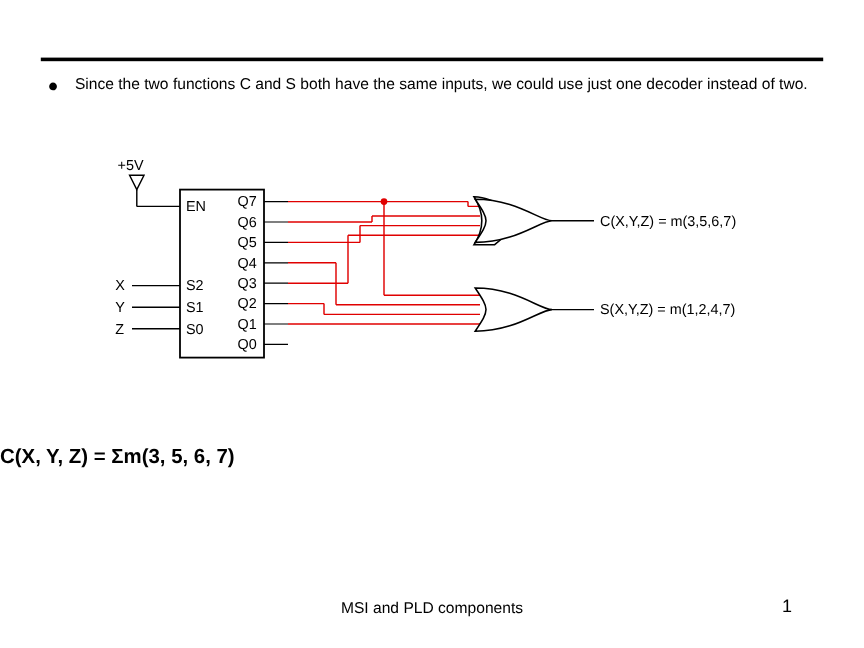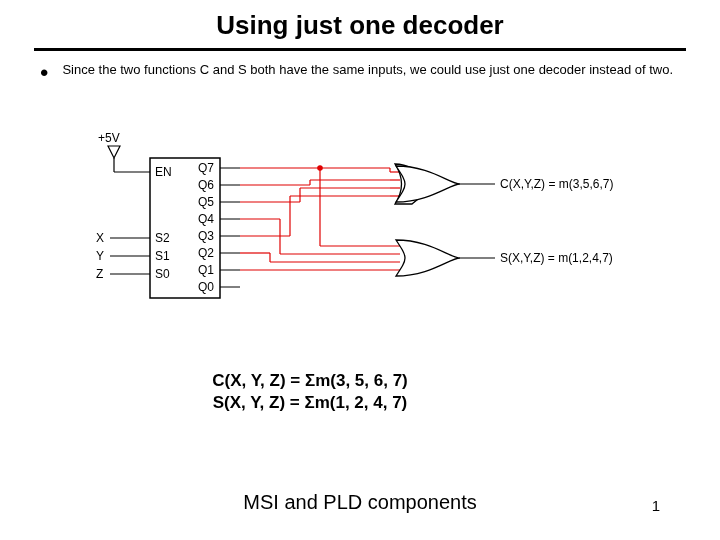"Using just one decoder" div.title { html: <div>Using just one decoder</div> -> none }
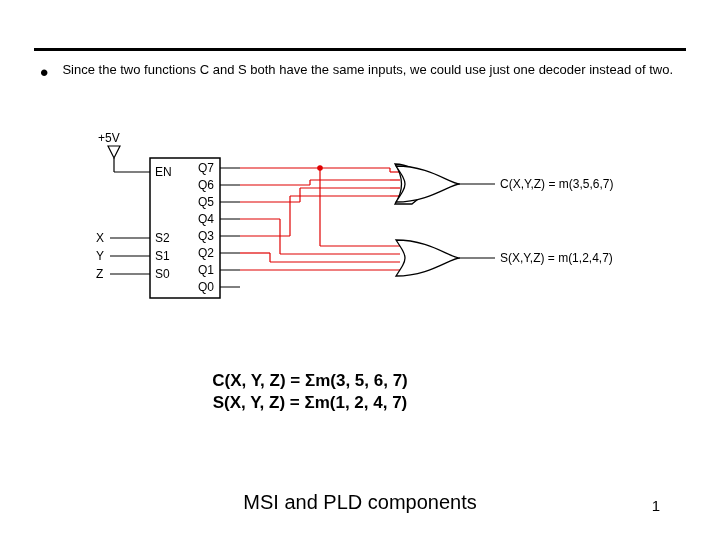"C(X, Y, Z) = Σm(3," .eqns { text-align: center -> none }
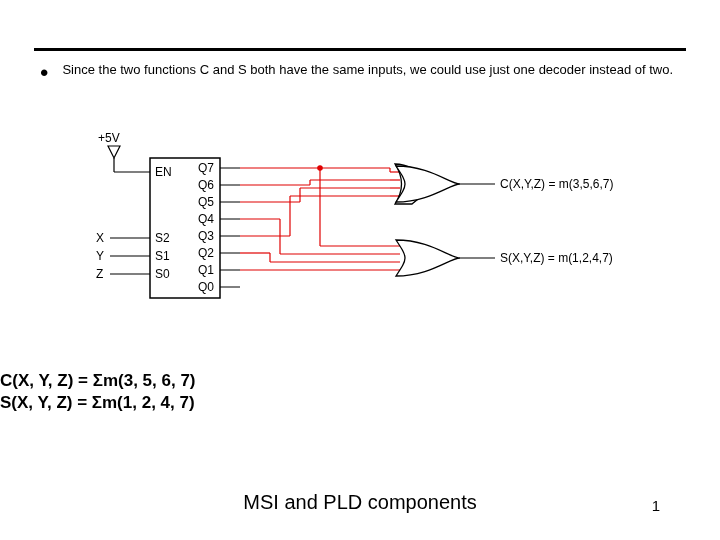"S(X, Y, Z) = Σm(1," div { html: <div>S(X, Y, Z) = Σm(1, 2, 4, 7)</div> -> none }
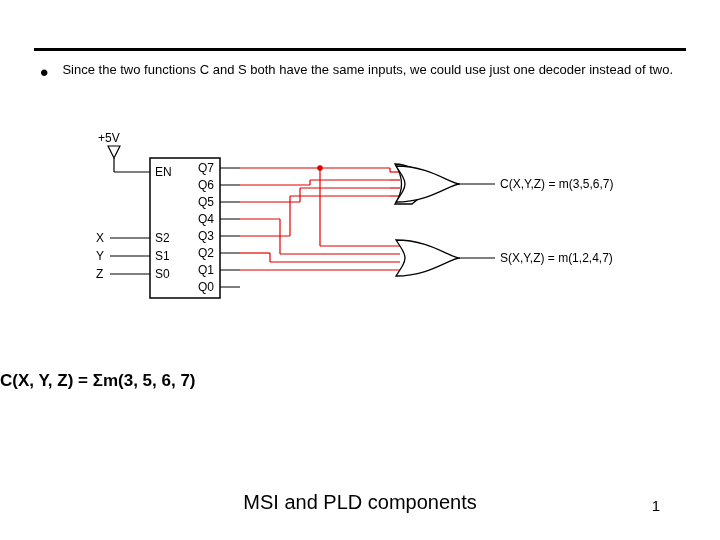"MSI and PLD components" .footer-center { font-size: 20px -> 13px }
